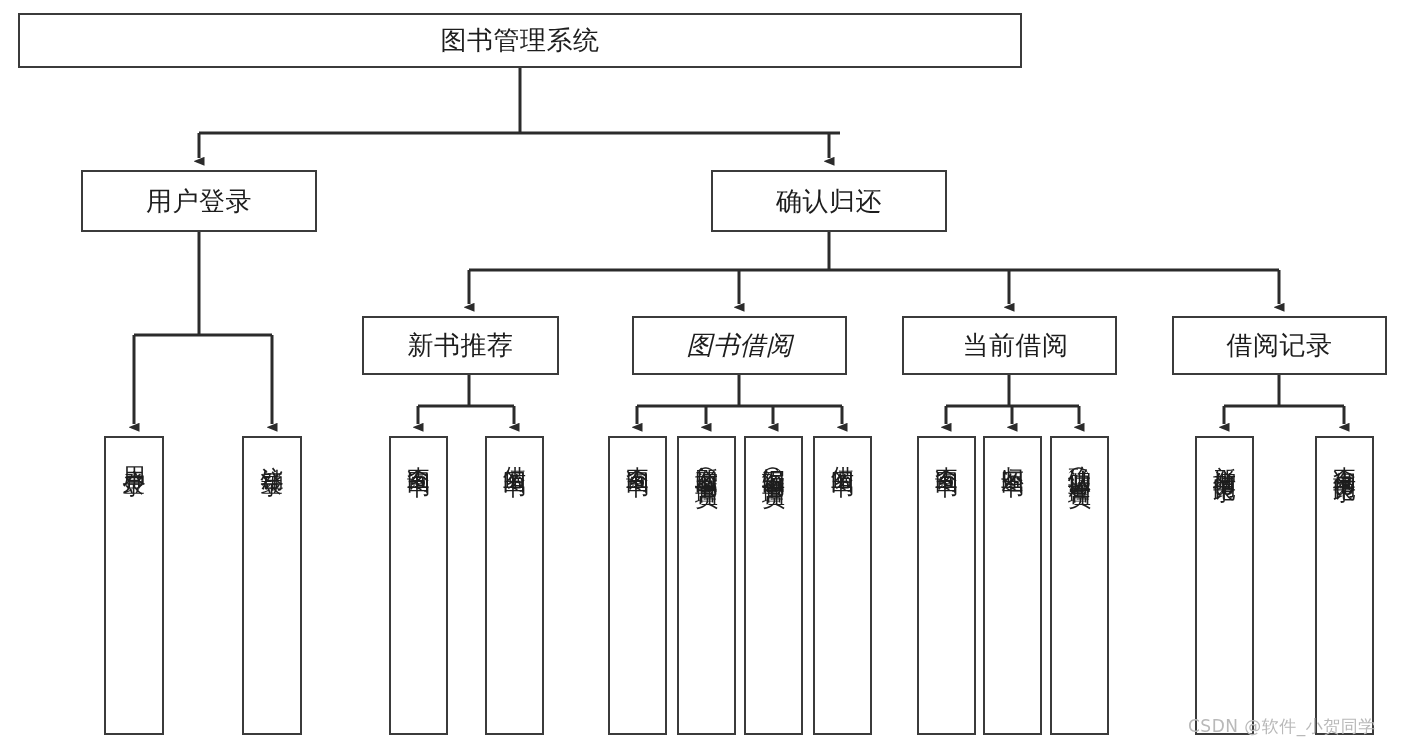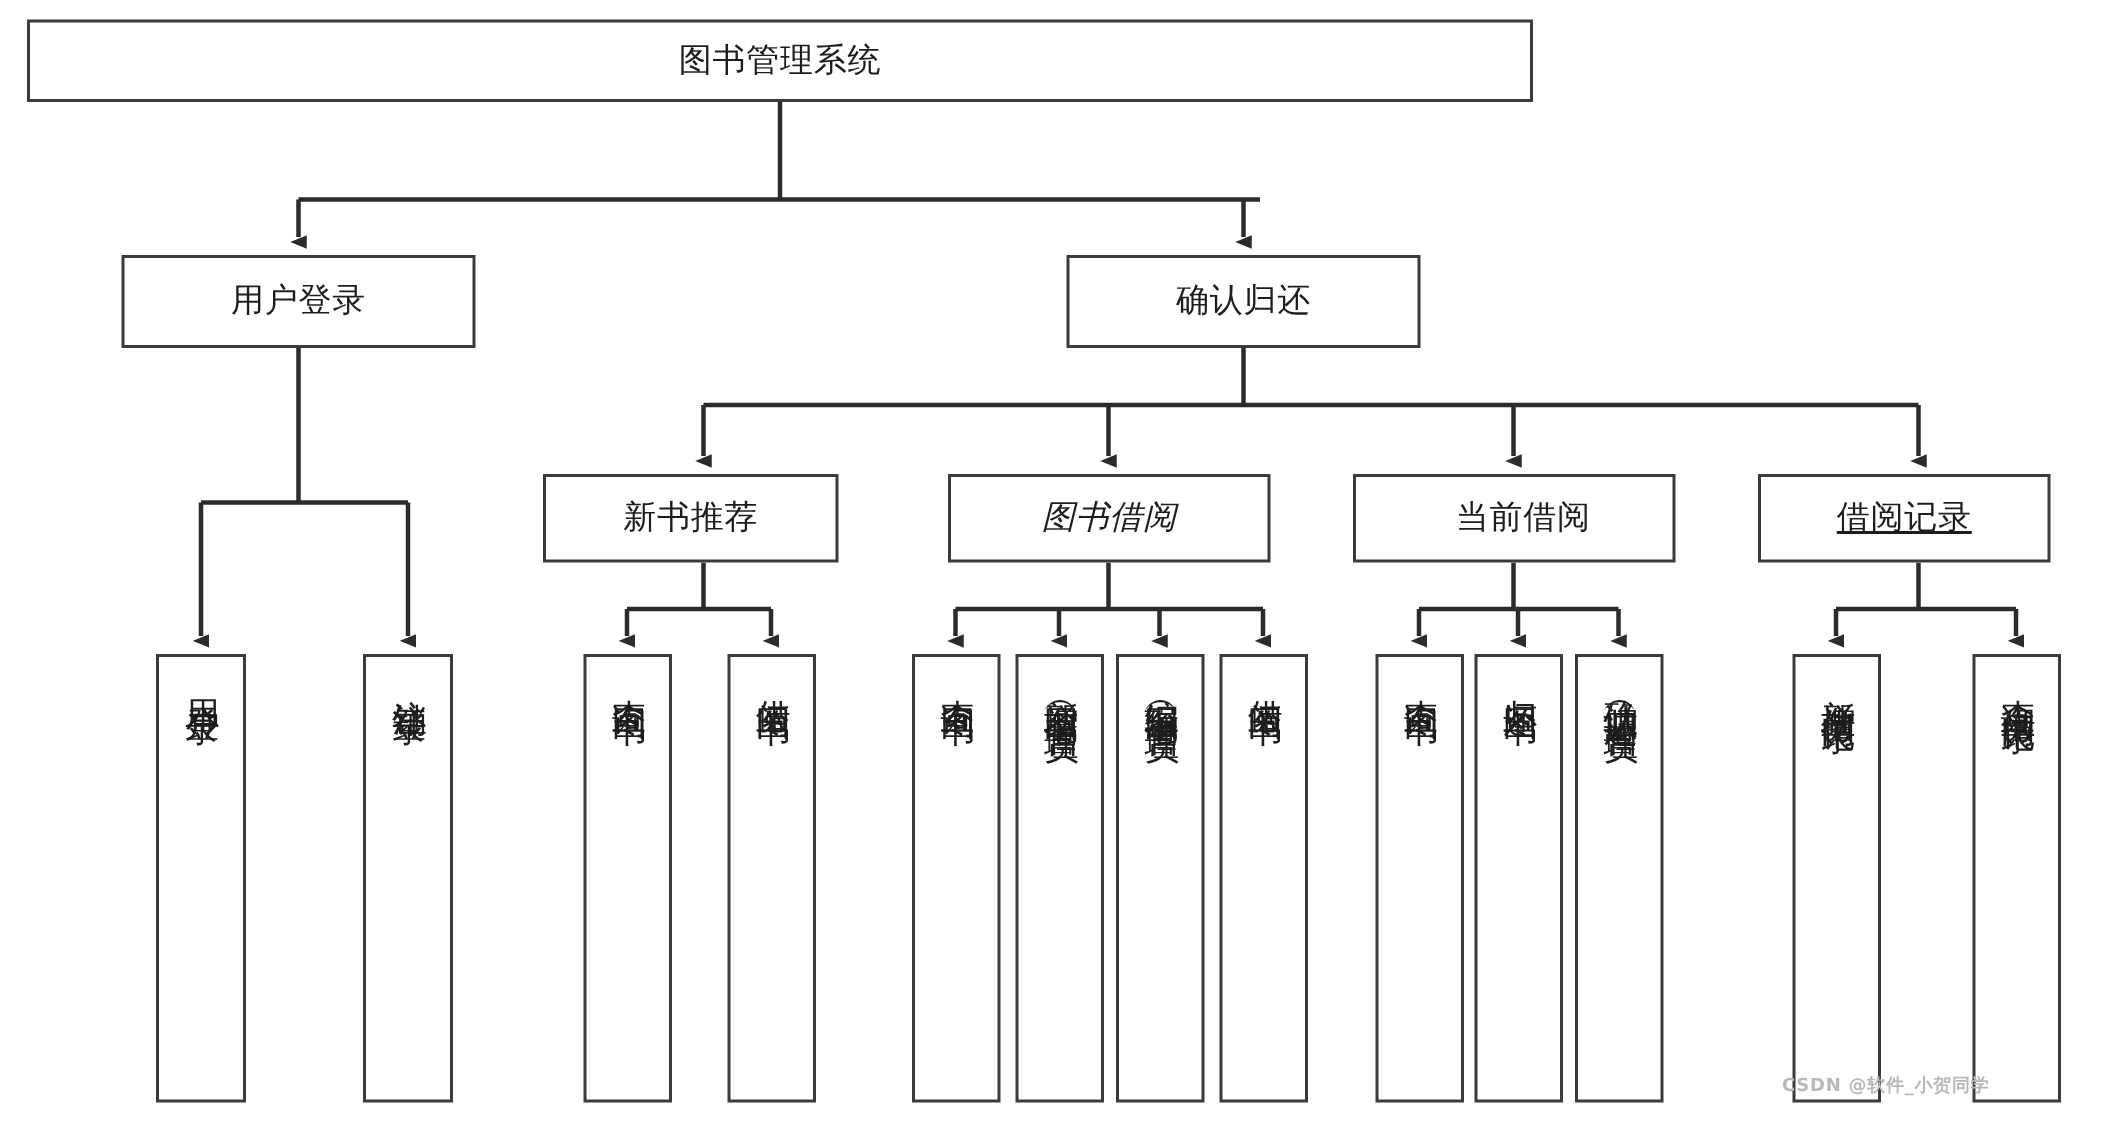"图书管理系统" .node.horiz .label { font-size: 22px -> 26px }
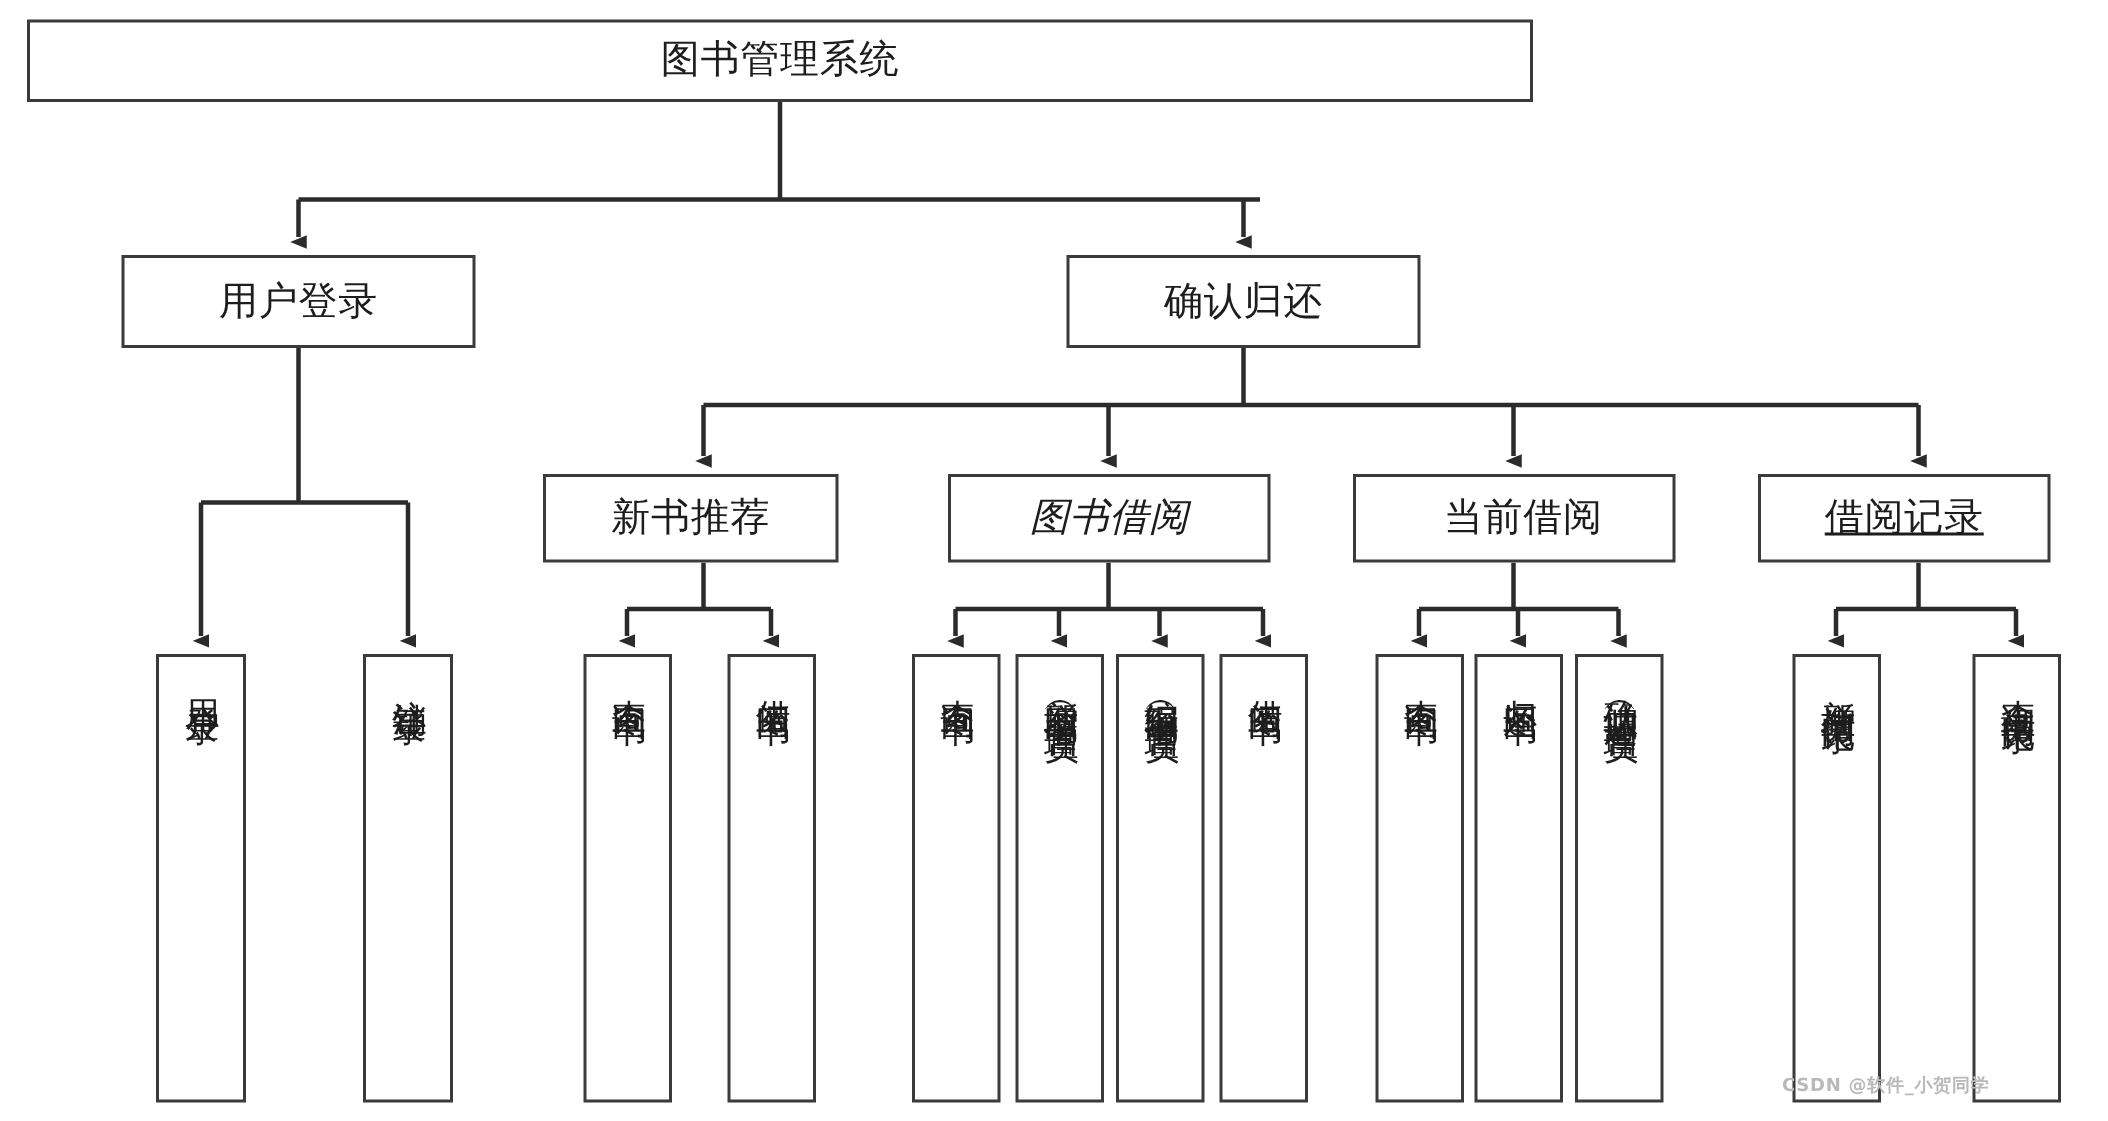"借阅记录" div.node { text-decoration: underline -> none; width: 195px -> 215px }
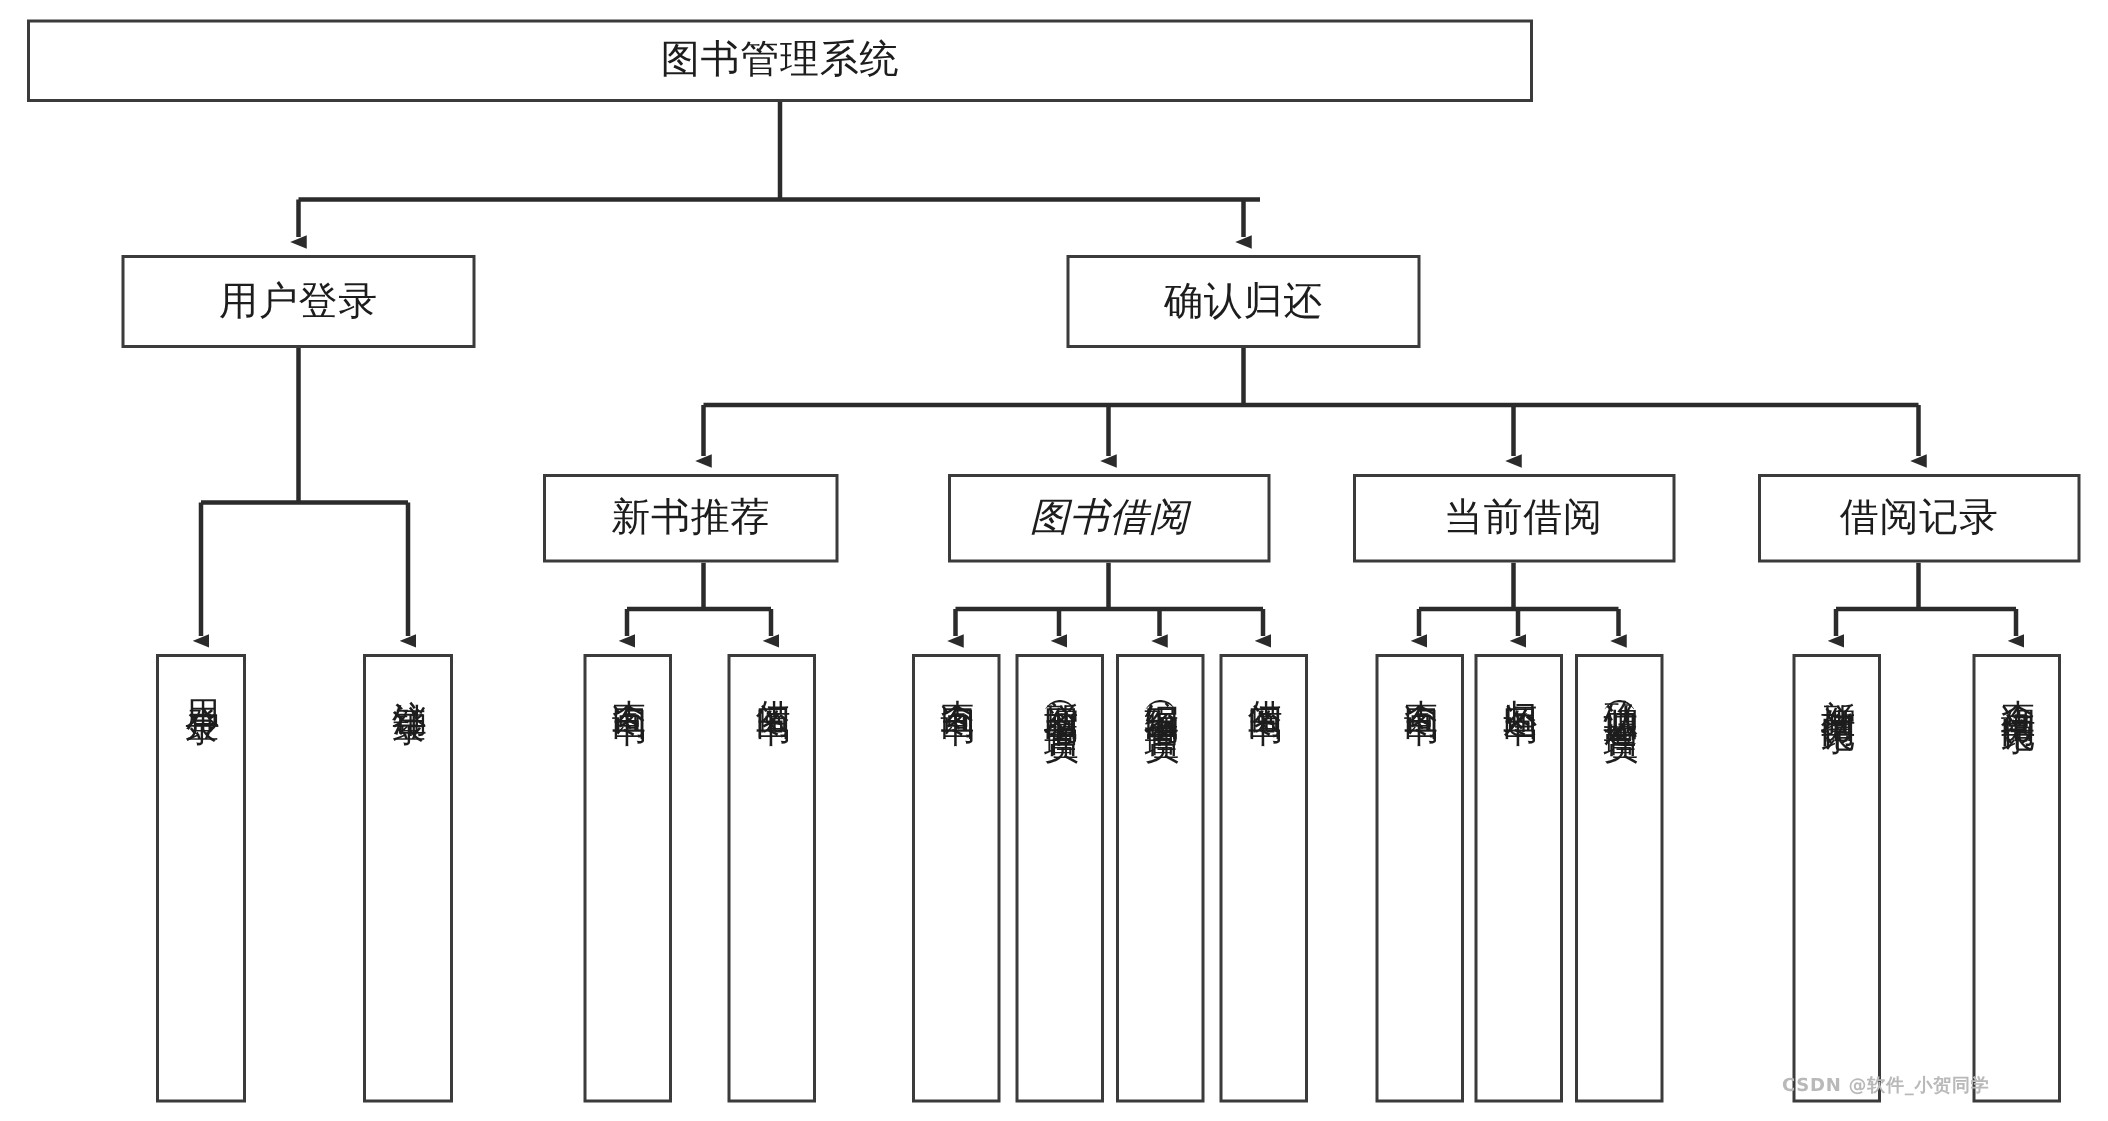"CSDN @软件_小贺同学" #watermark { font-size: 12px -> 17px; font-weight: bold -> none }
